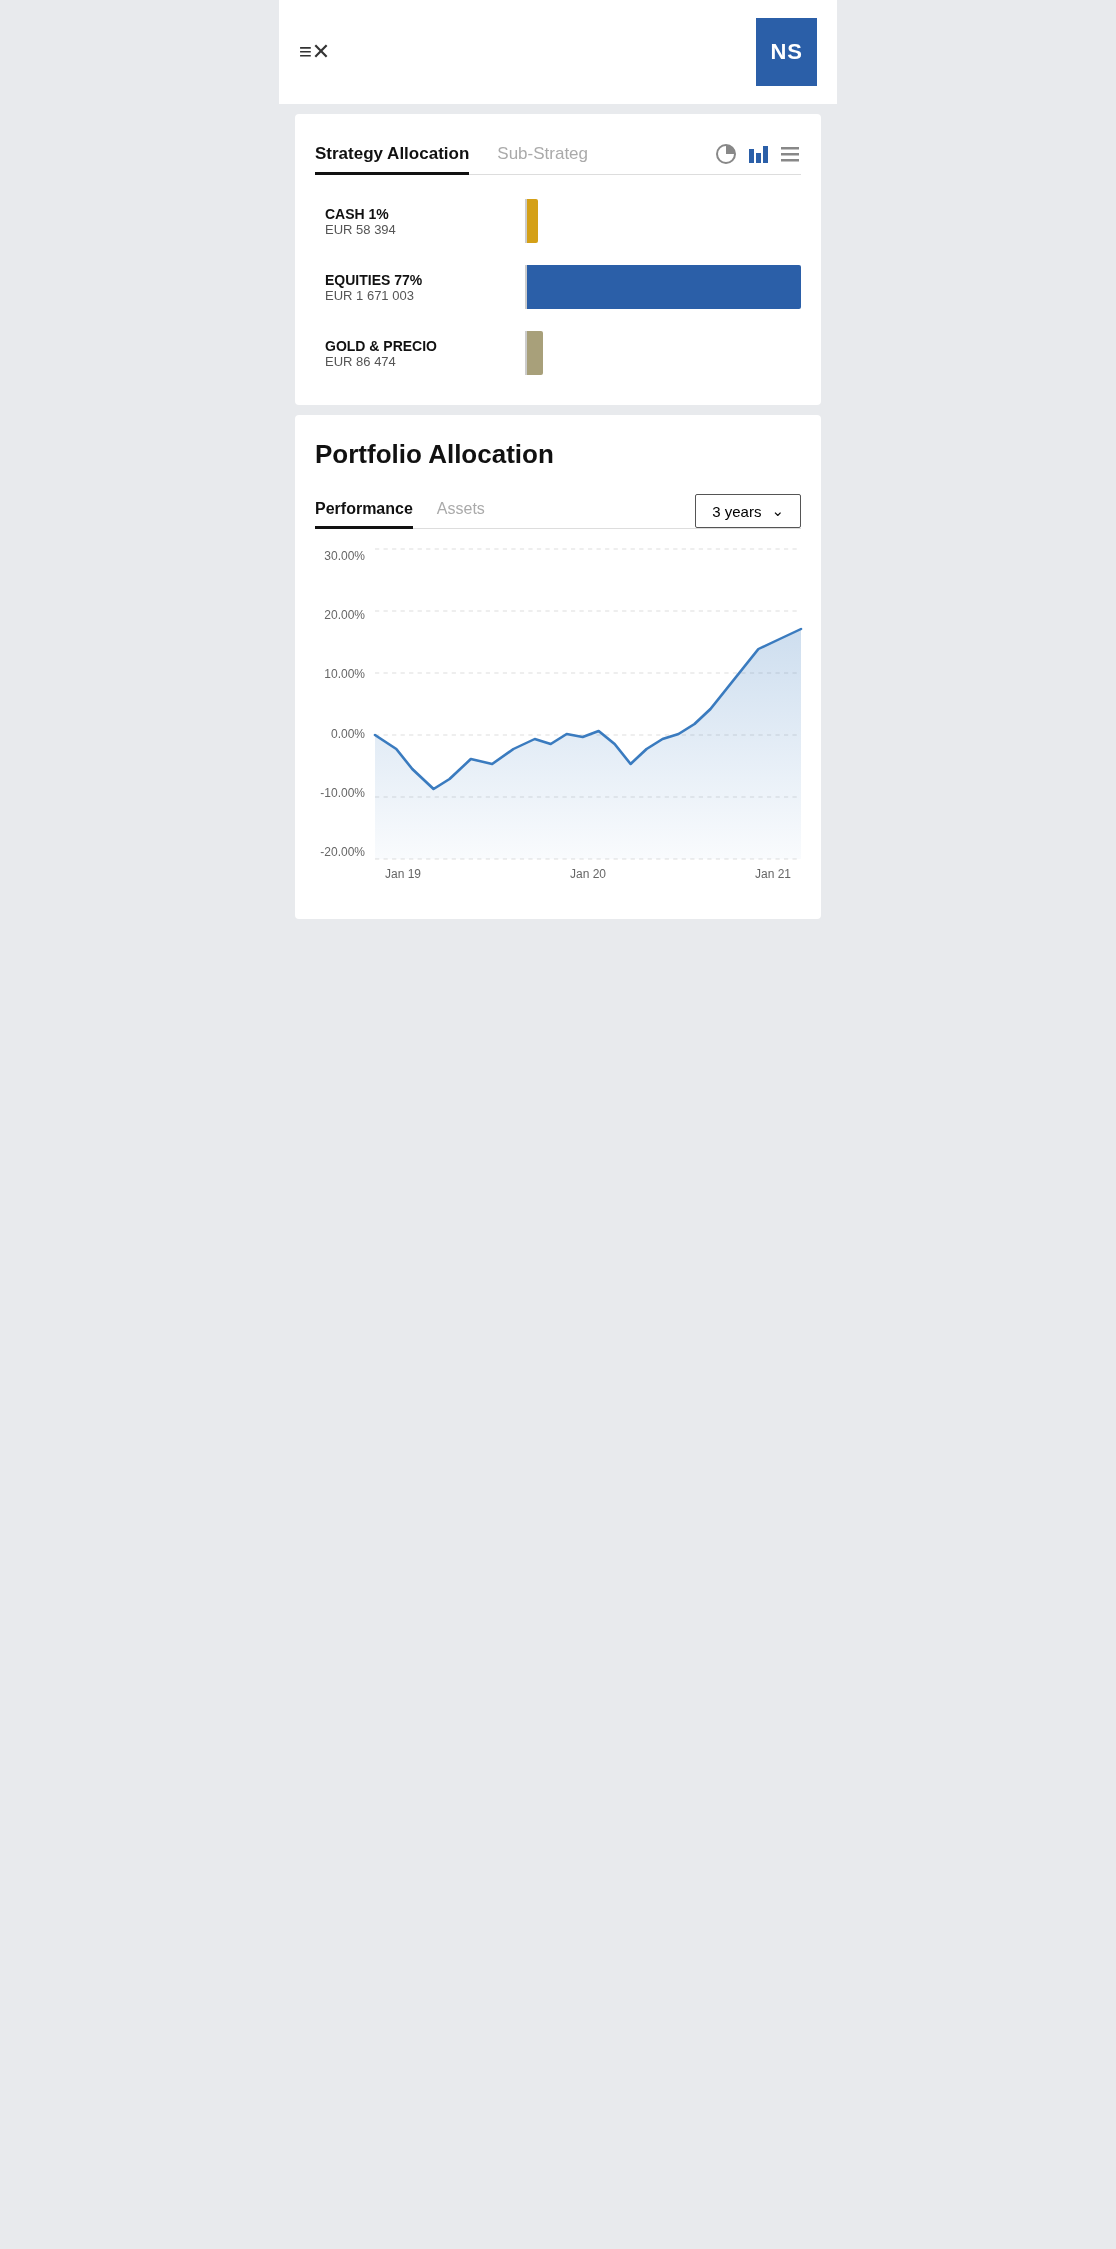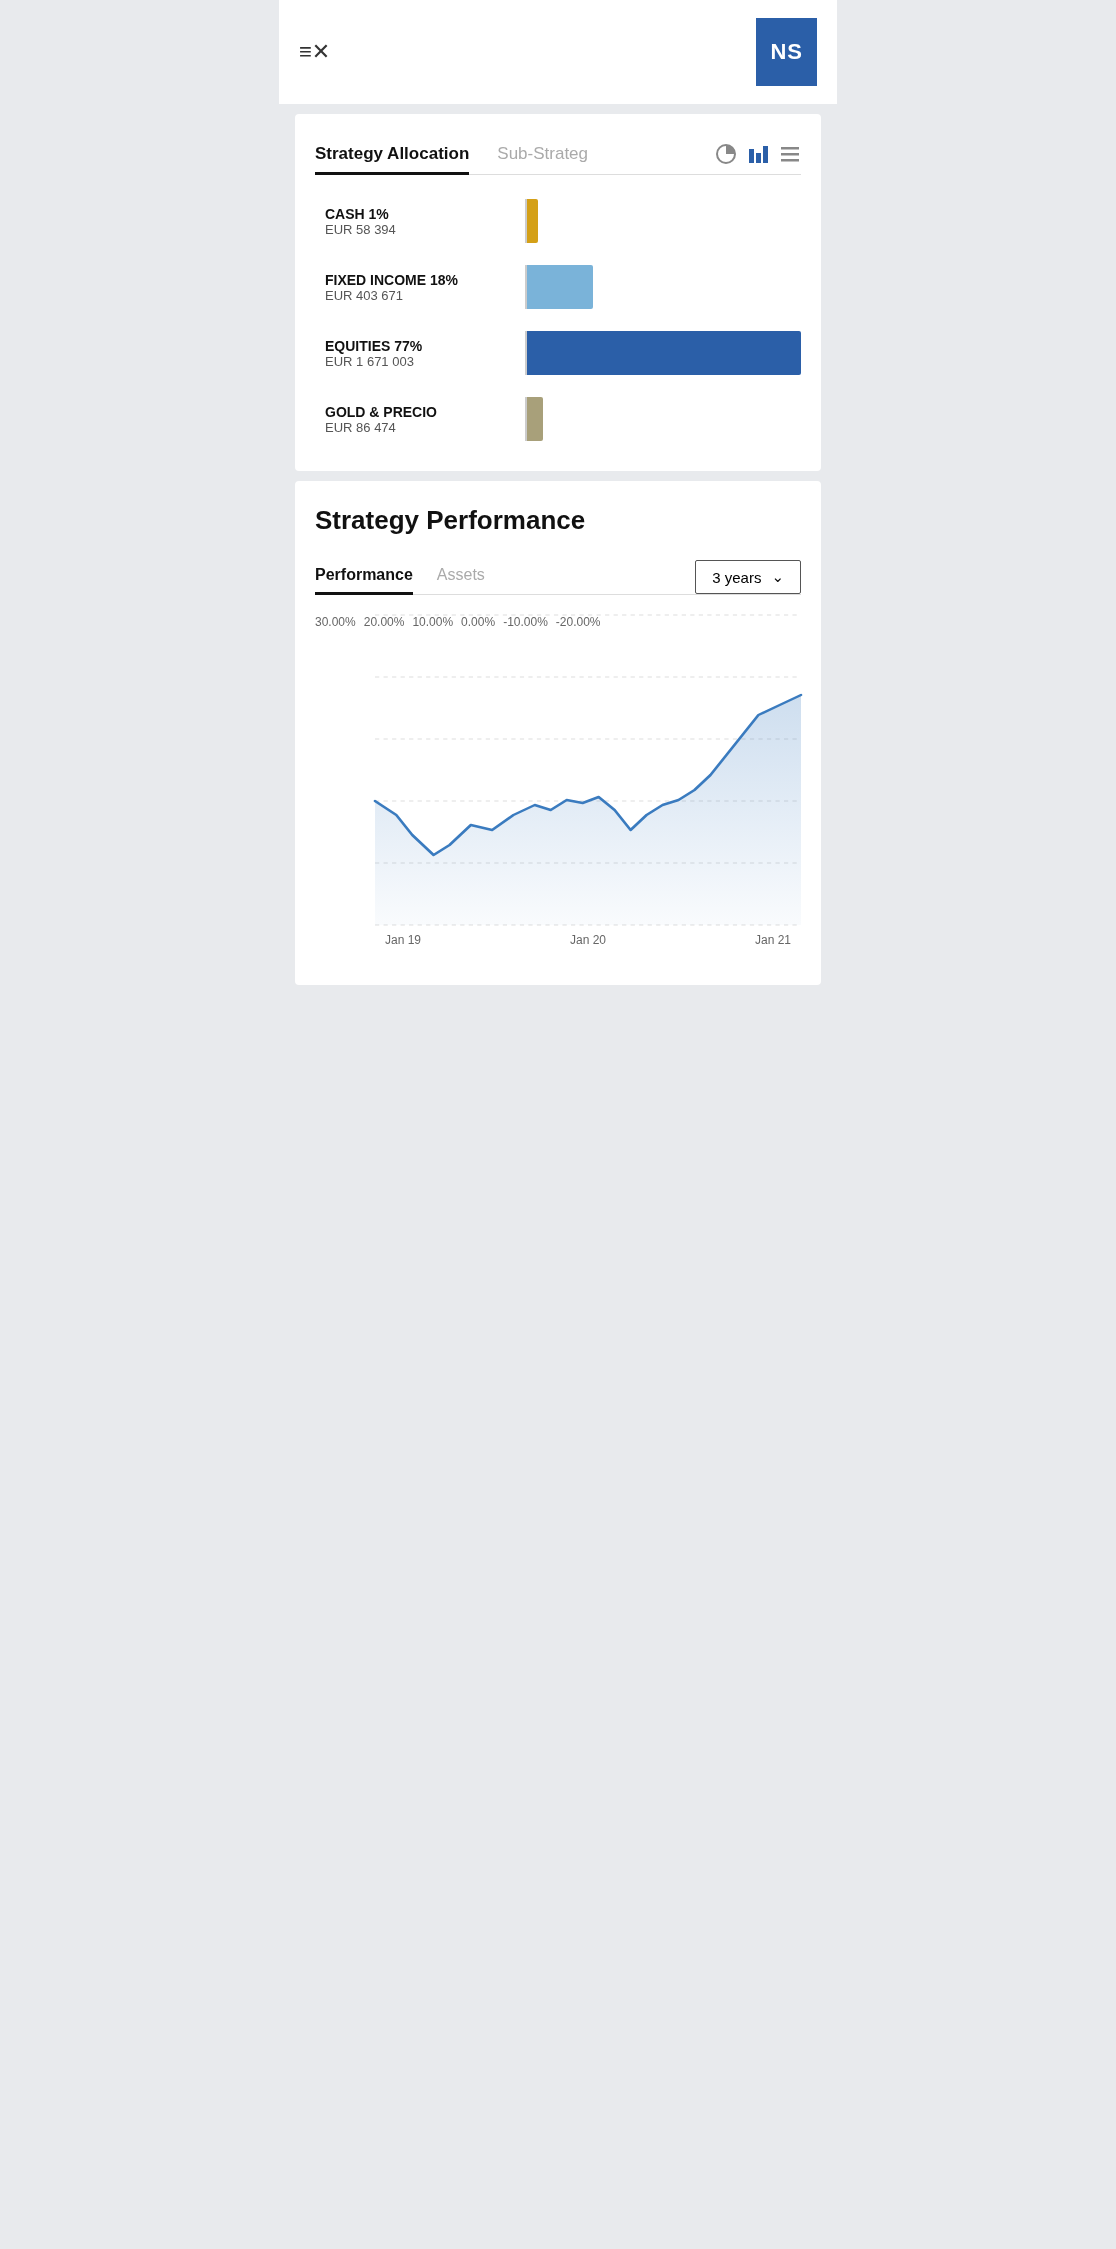"FIXED INCOME 18%" div.bar-row { html: <div> <div> <div>FIXED INCOME 18%</div> <div>EUR 403 671</div> </div> <div> <div></div> </div> </div> -> none }
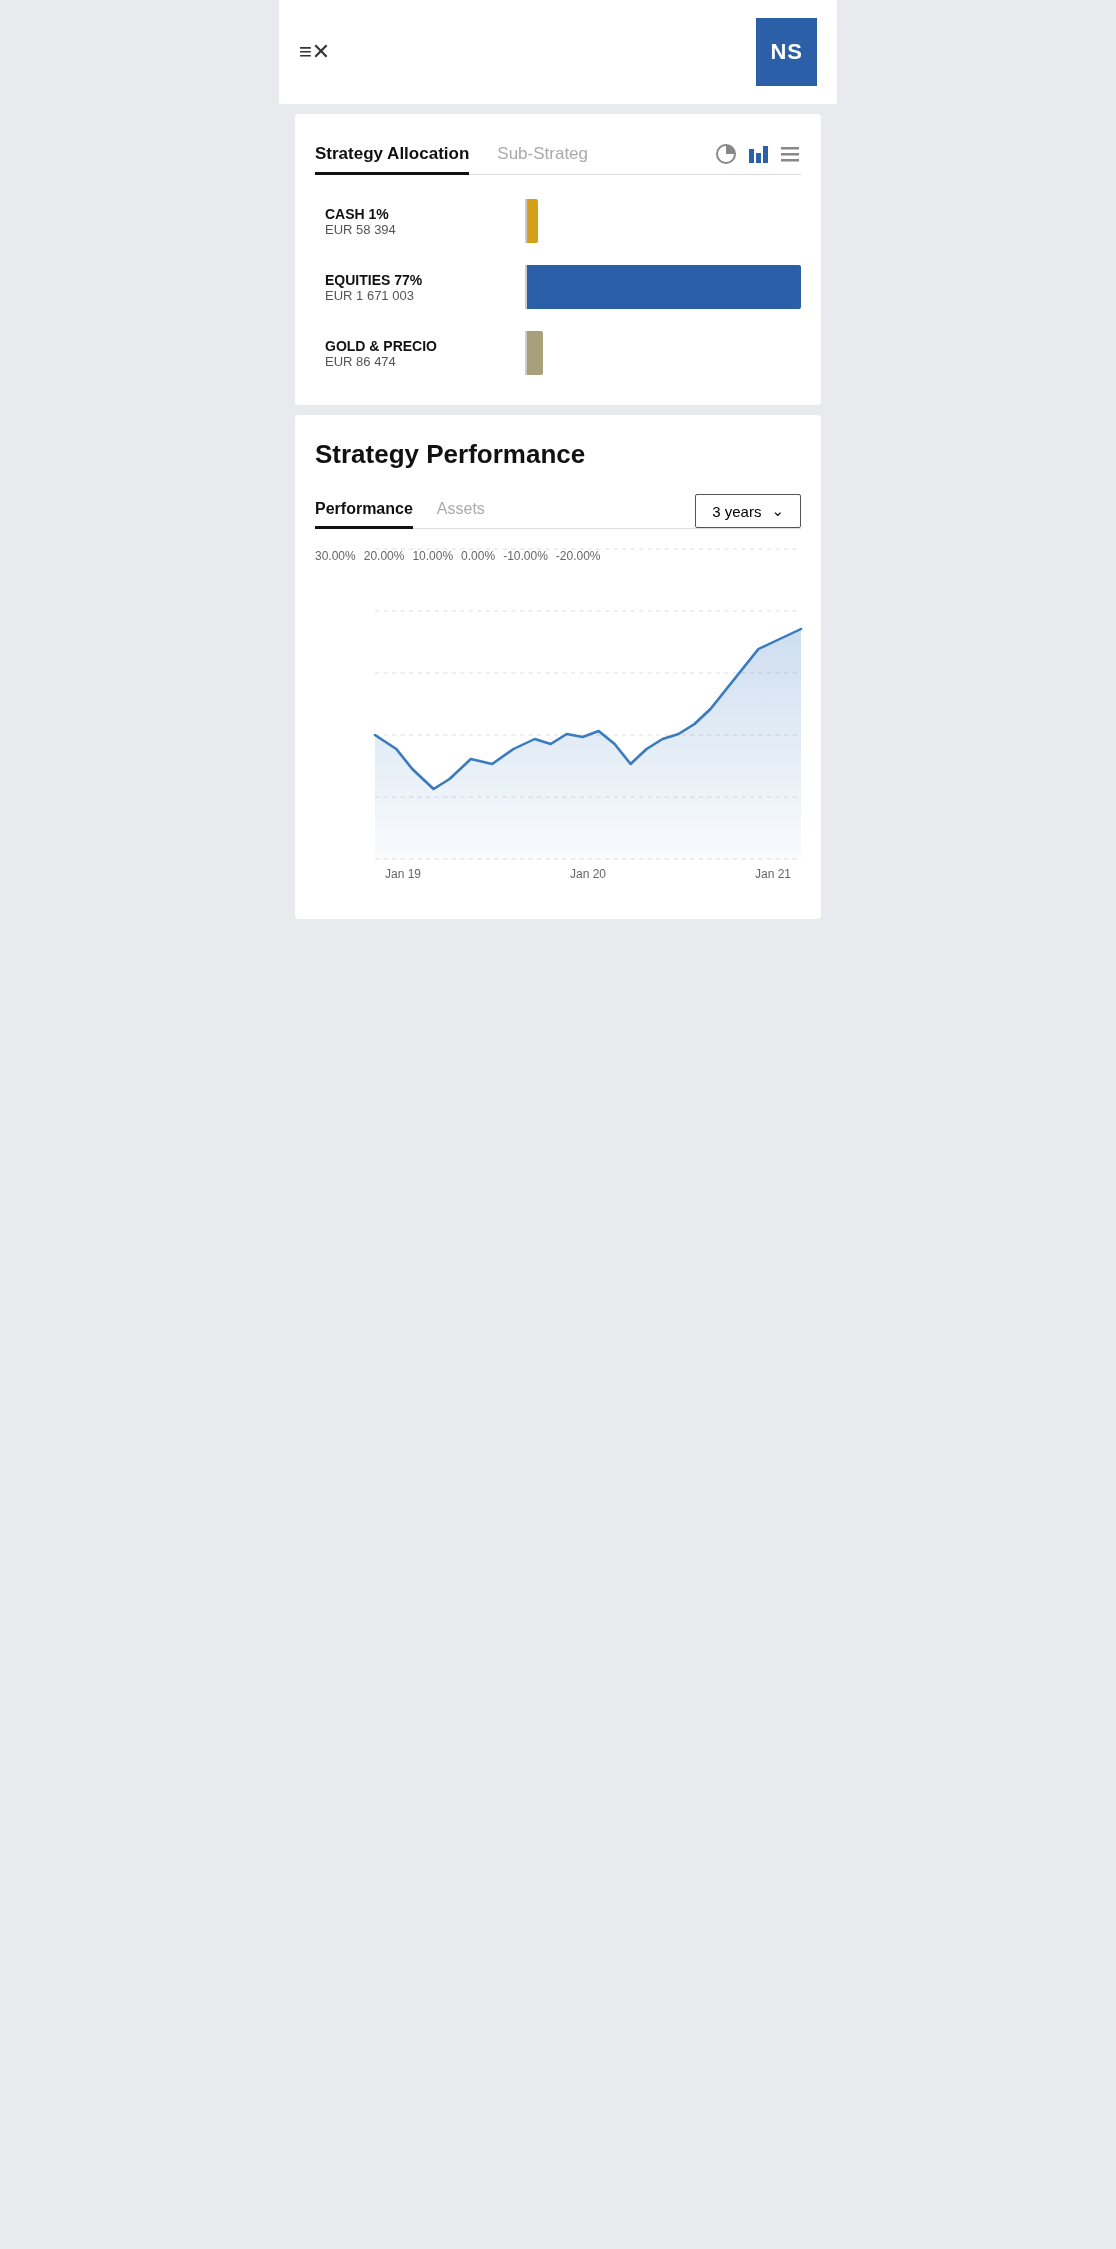"Strategy Performance" div.perf-title { text: Strategy Performance -> Portfolio Allocation }
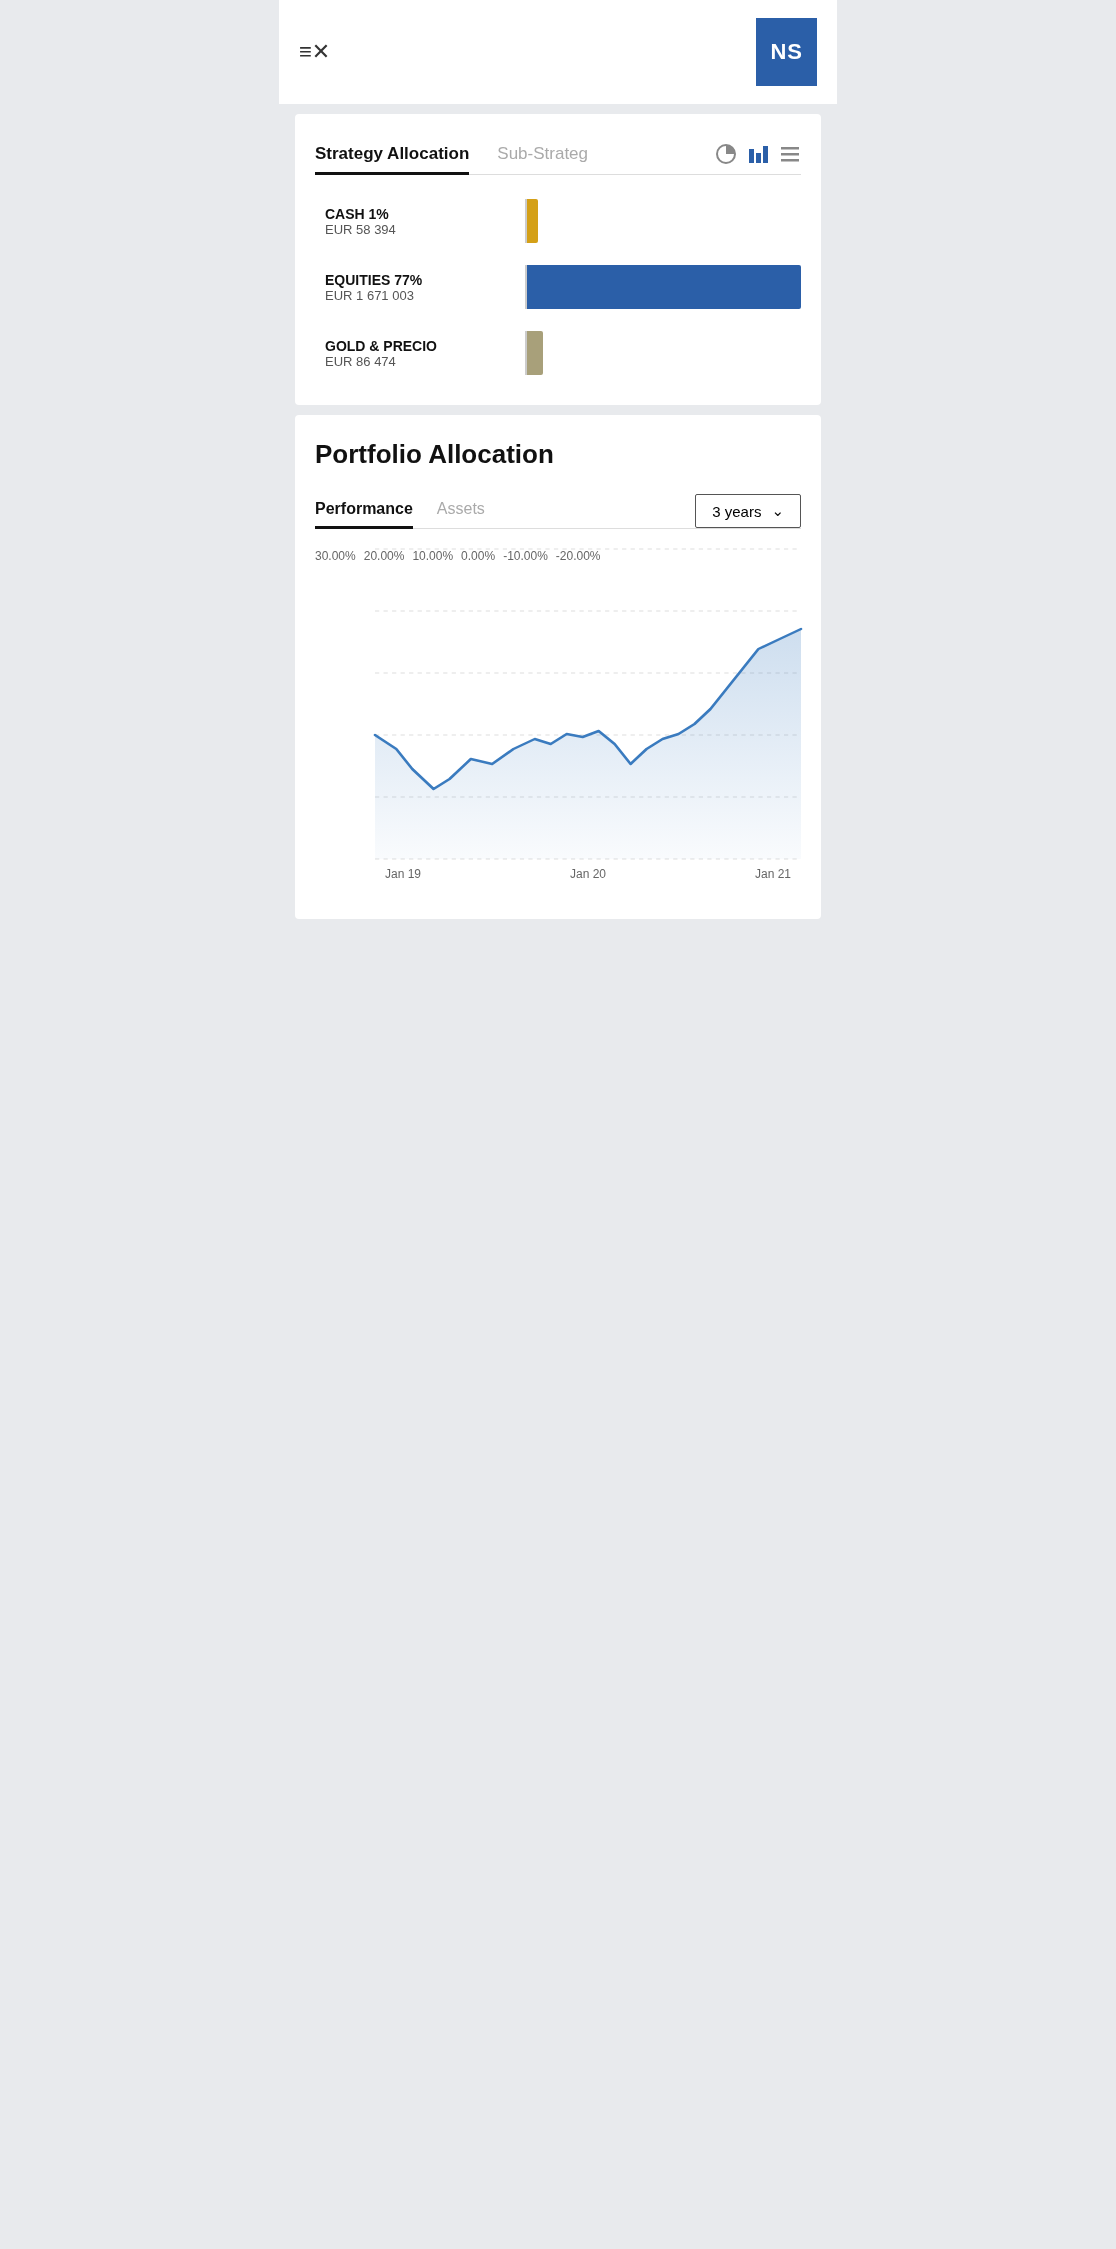"30.00%" .chart-y-labels { flex-direction: row -> column }
